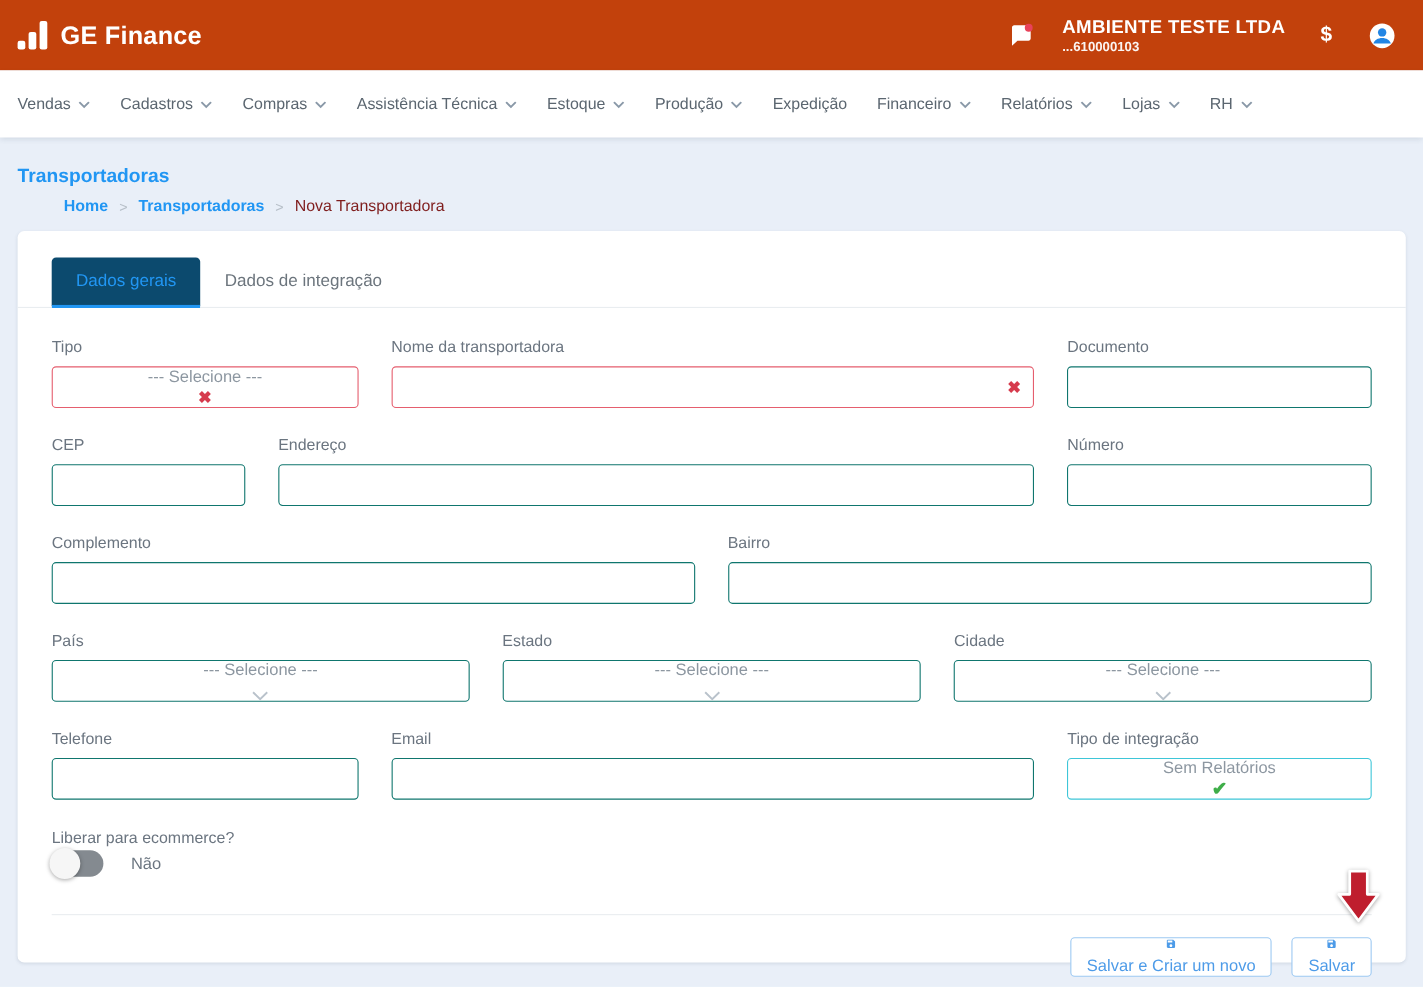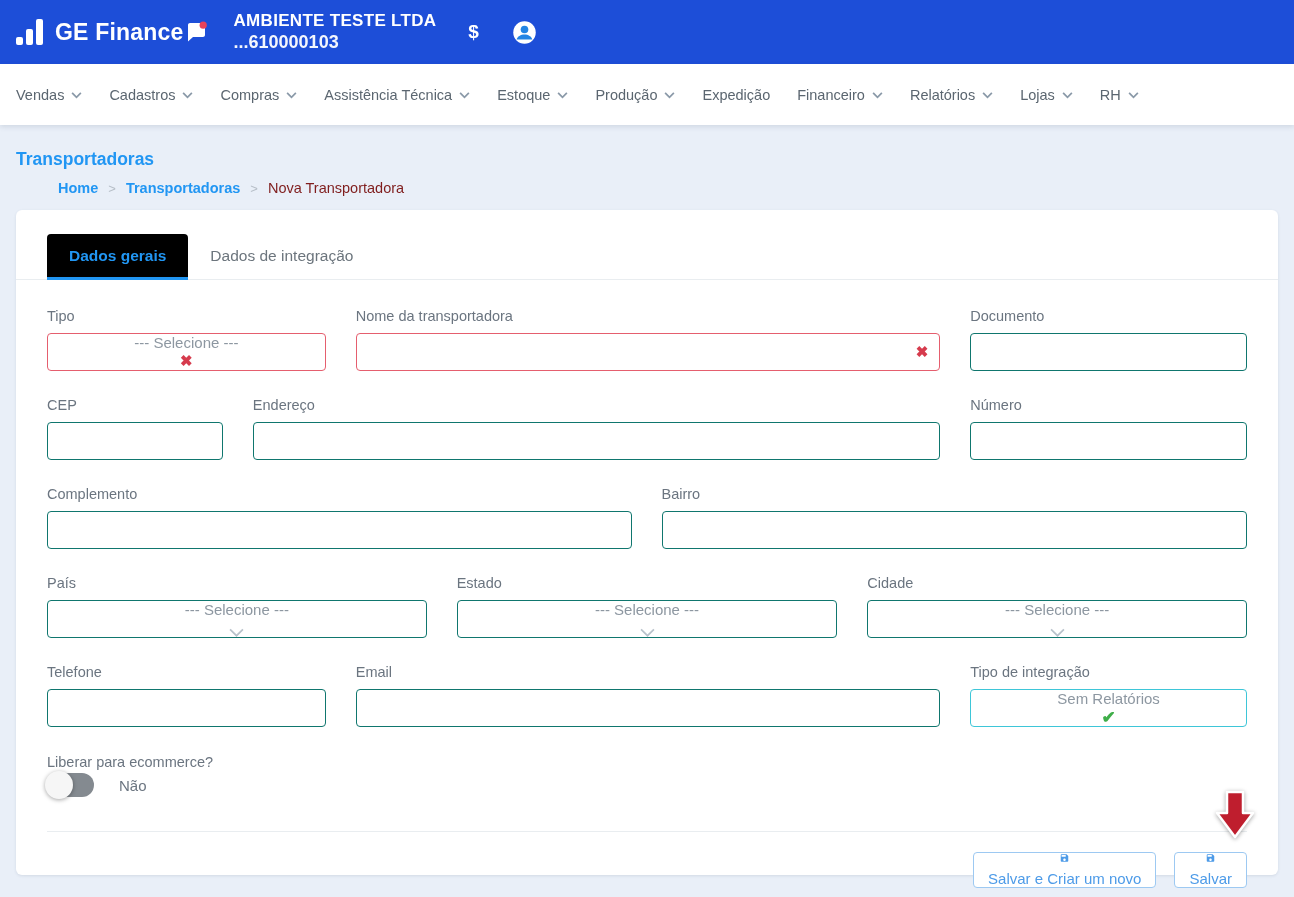"GE Finance" .topbar { background: #1d4ed8 -> #c2410c; justify-content: none -> space-between }
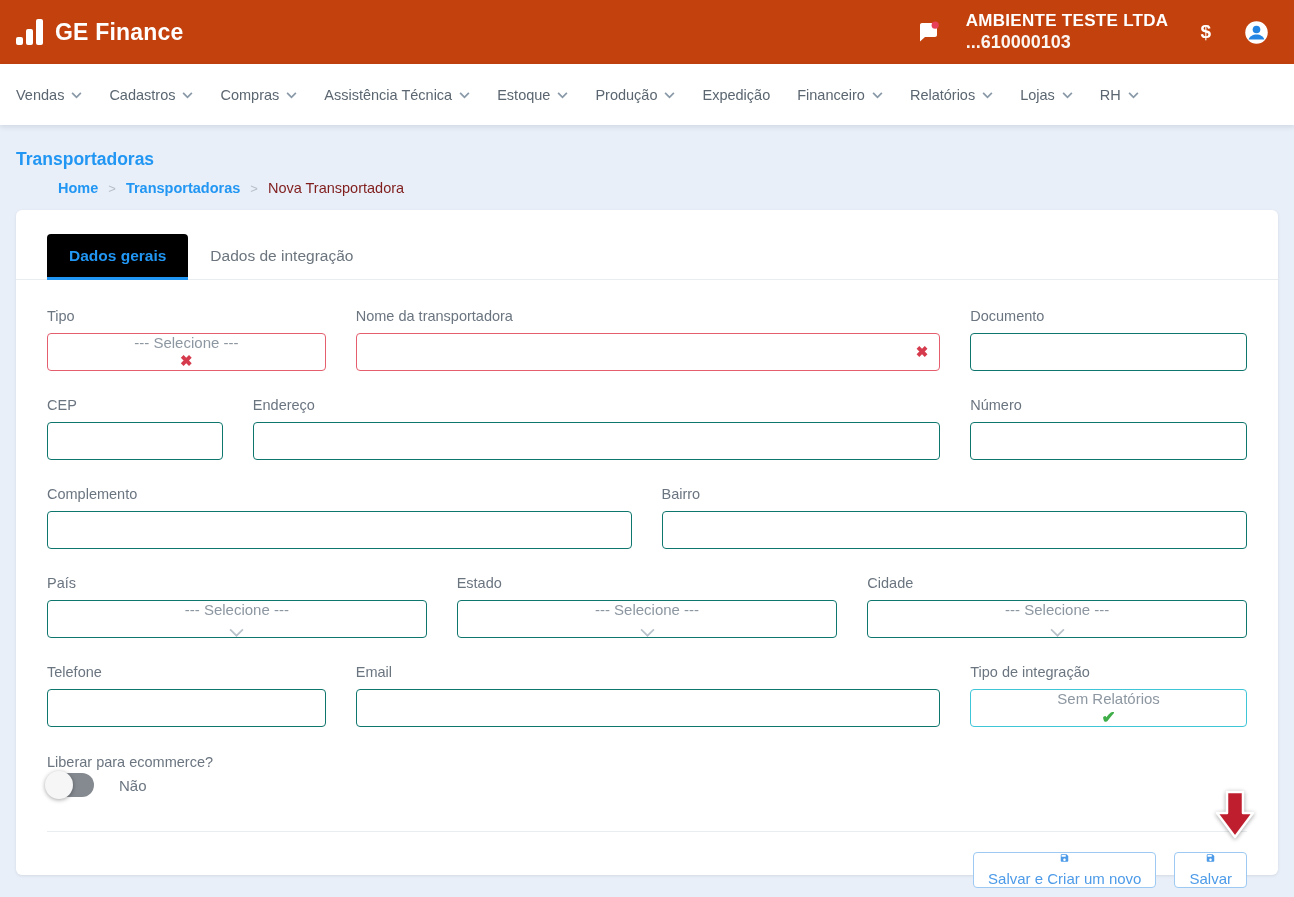"...610000103" .company .ccode { font-size: 18px -> 12px }
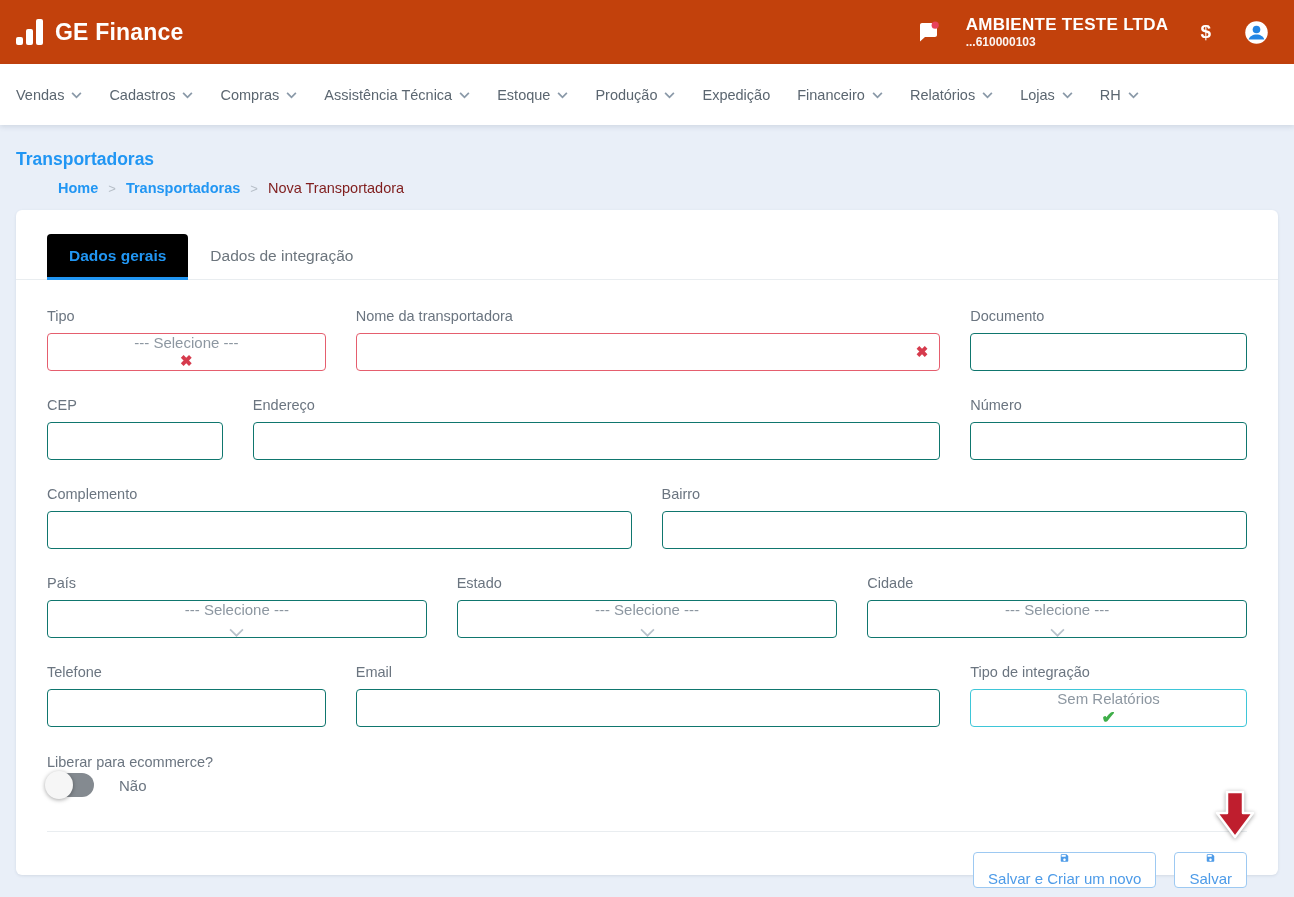"Dados gerais" .tab.active { background: #000000 -> #0c4a6e; font-weight: bold -> none }
